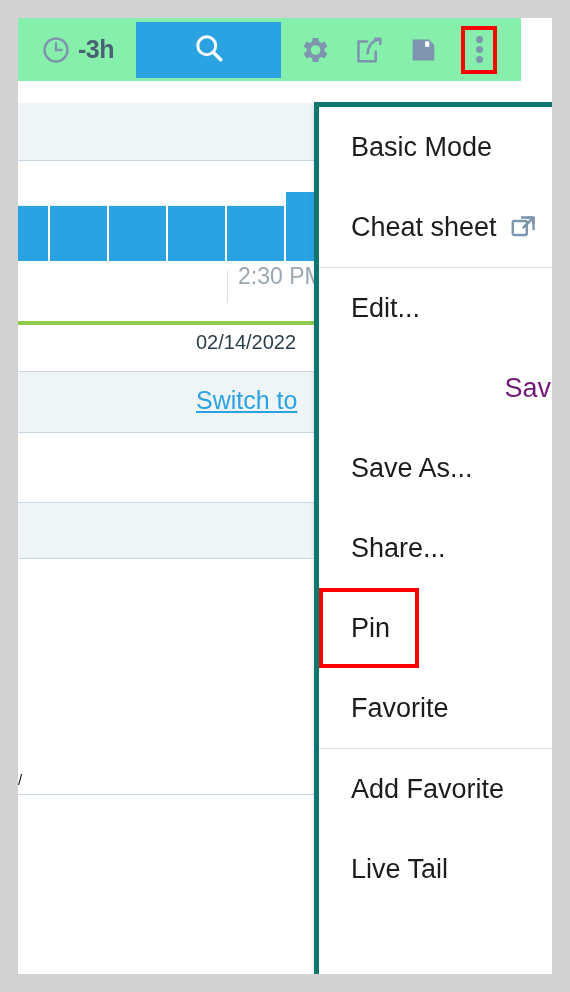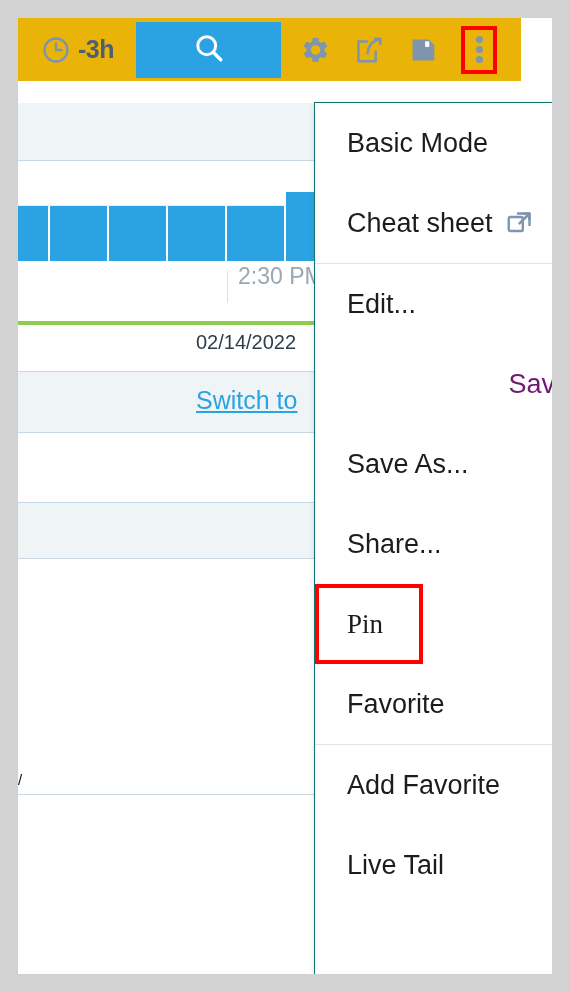"-3h" #toolbar { background: #eab308 -> #86efac }
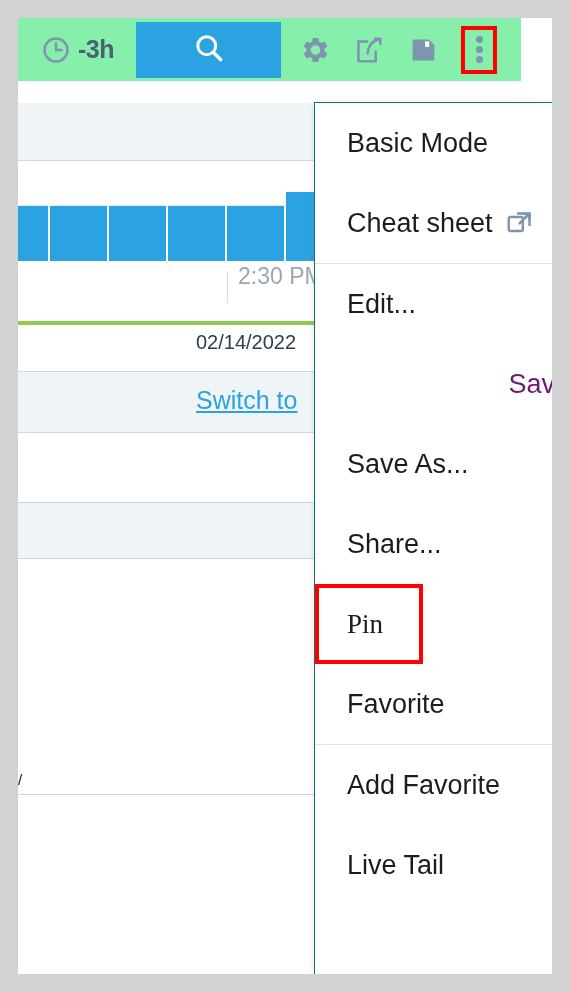"Basic Mode" #menu { border: 1px solid #0f766e -> 5px solid #0f766e }
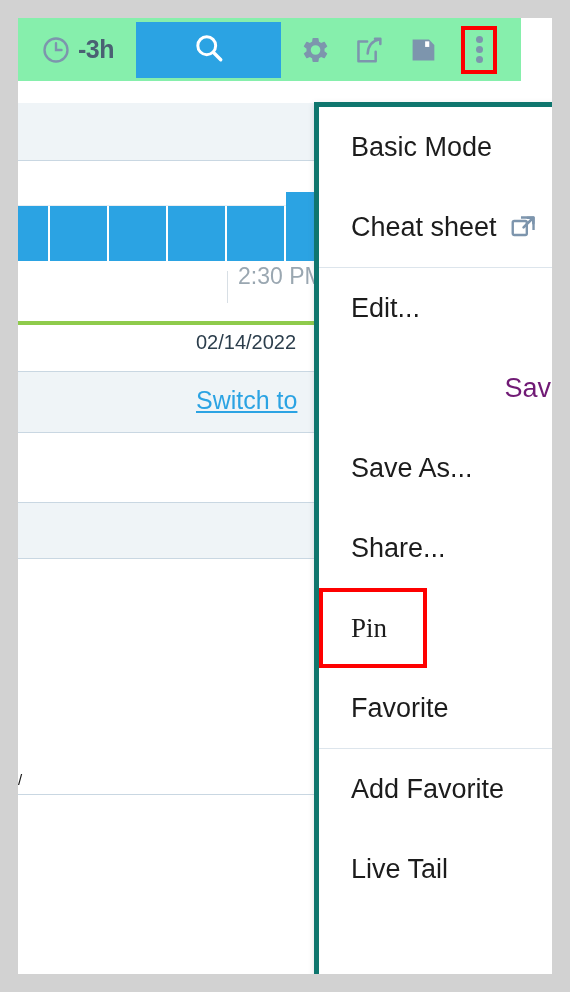"Pin" .menu-item.highlight { font-family: Liberation Serif, serif -> none; width: 108px -> 100px }
